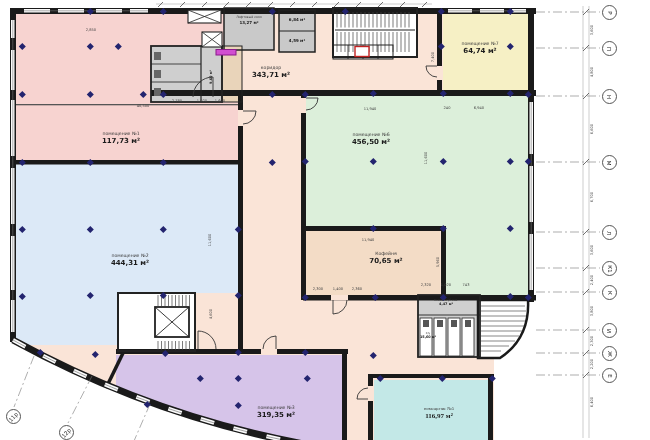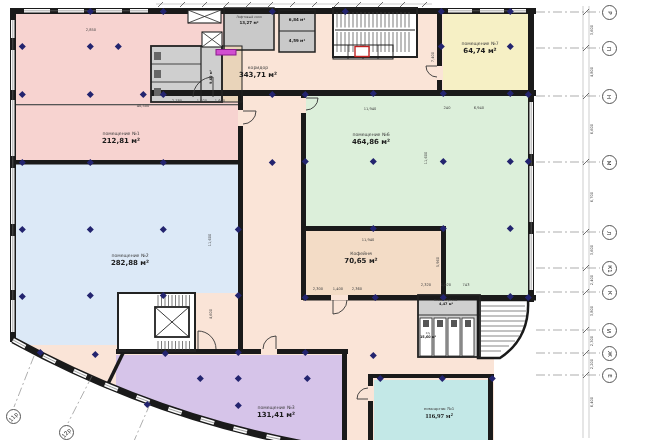"343,71 м²" div.room-label { left: 258px -> 271px }
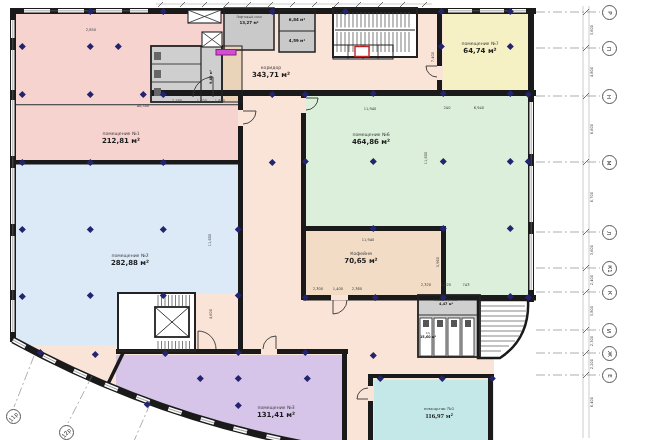"212,81 м²" div.rarea { text: 212,81 -> 117,73 }
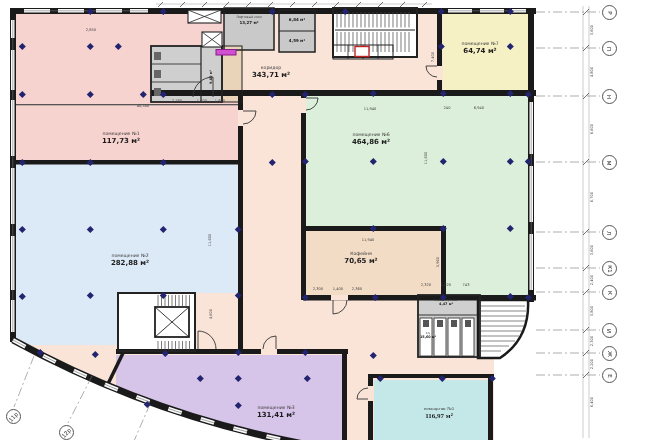"464,86 м²" div.rarea { text: 464,86 -> 456,50 }
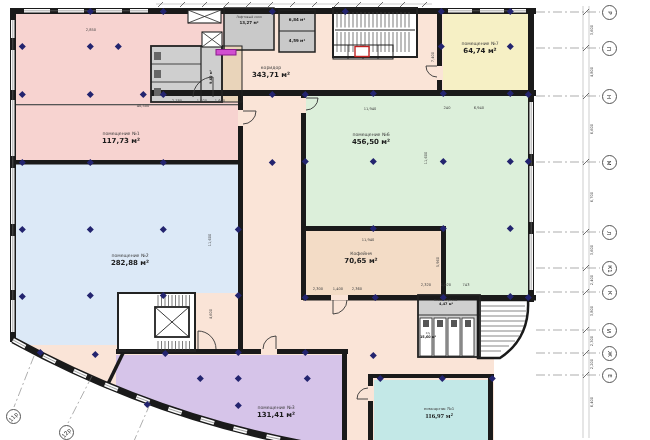"282,88 м²" div.rarea { text: 282,88 -> 444,31 }
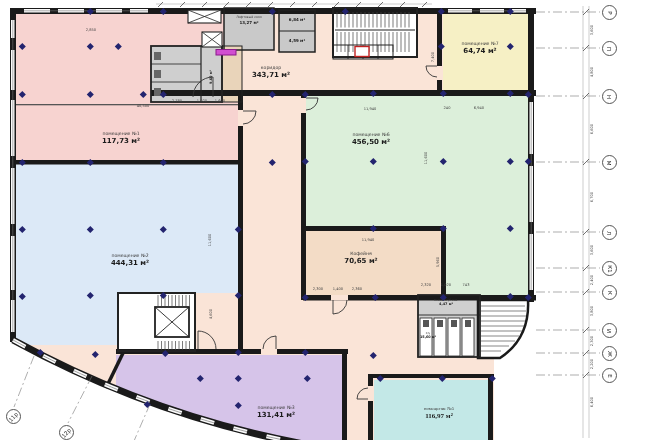"70,65 м²" div.room-label { left: 361px -> 386px }
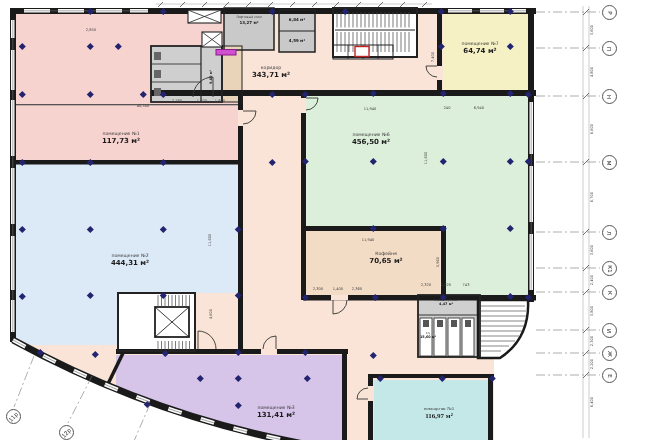"131,41 м²" div.rarea { text: 131,41 -> 319,35 }
